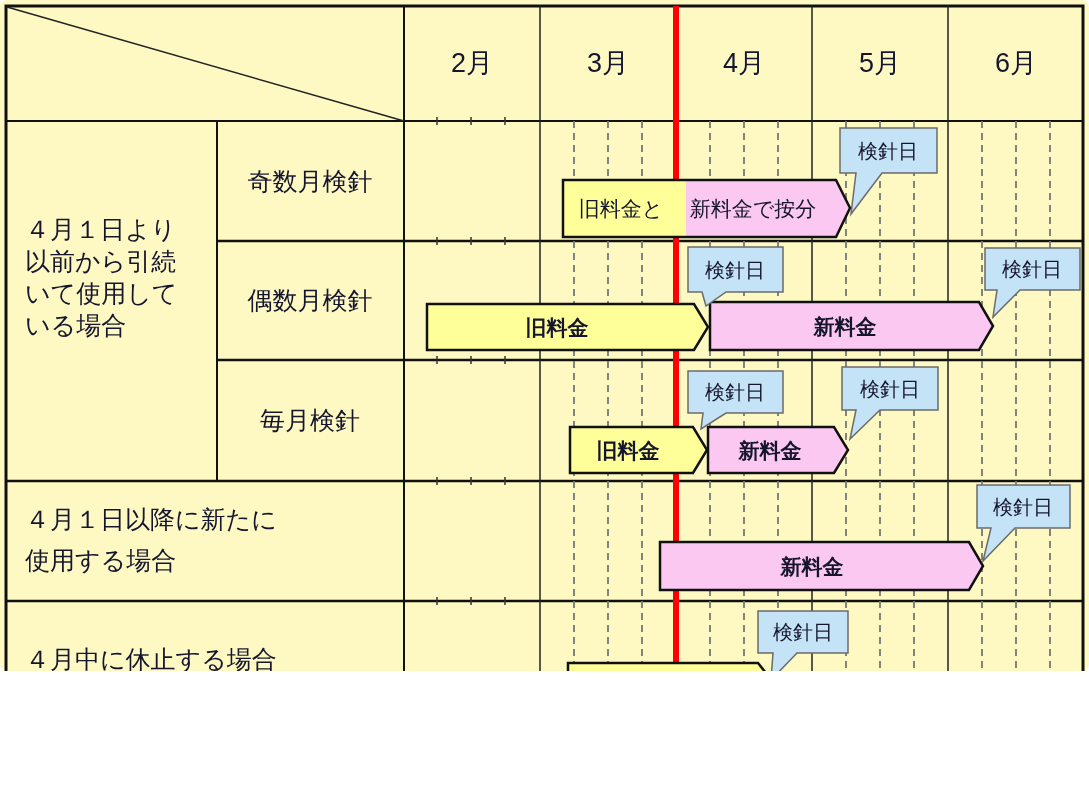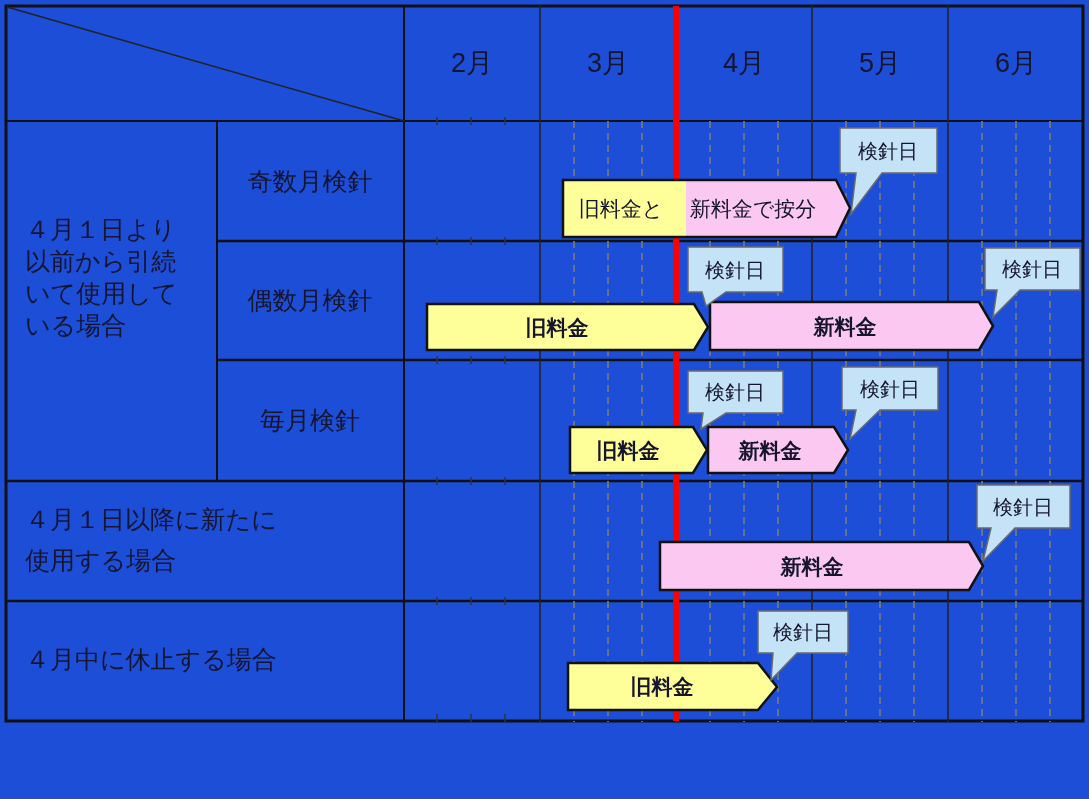"2月" .stage { background: #1d4ed8 -> #fef9c3; border-radius: none -> 7px; height: 799px -> 671px }
